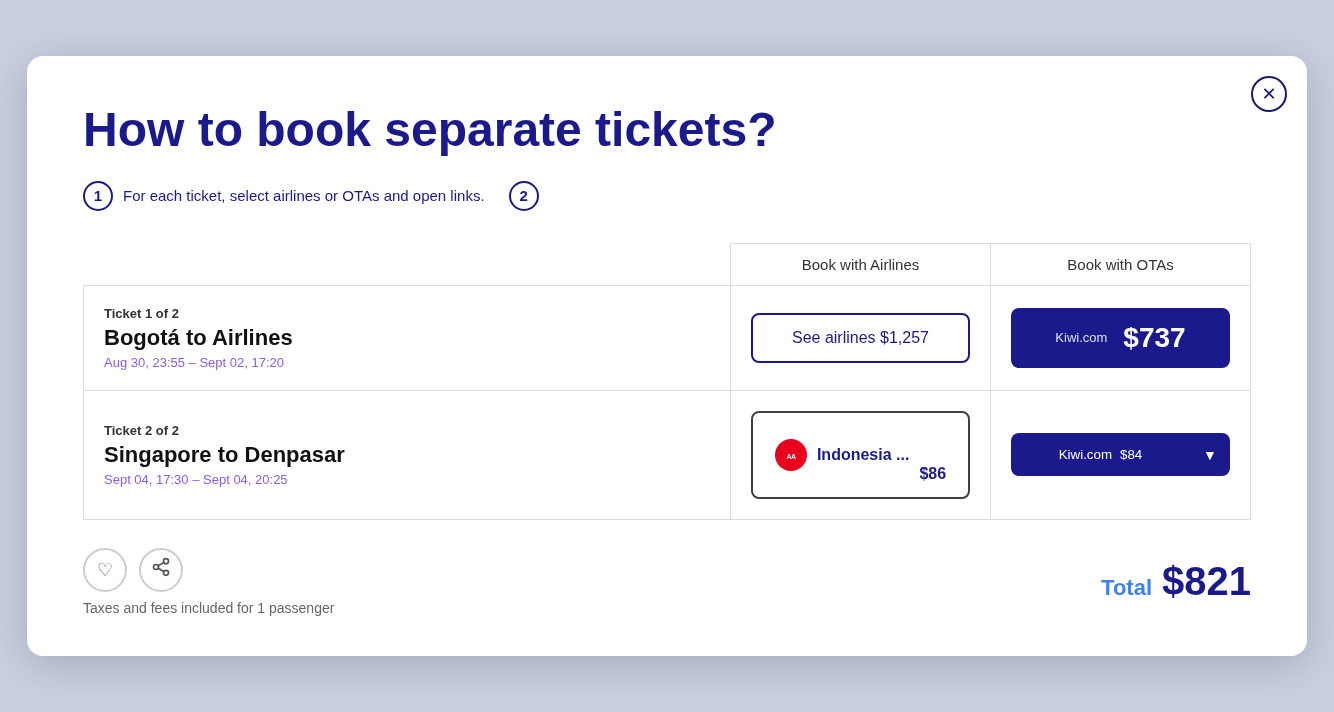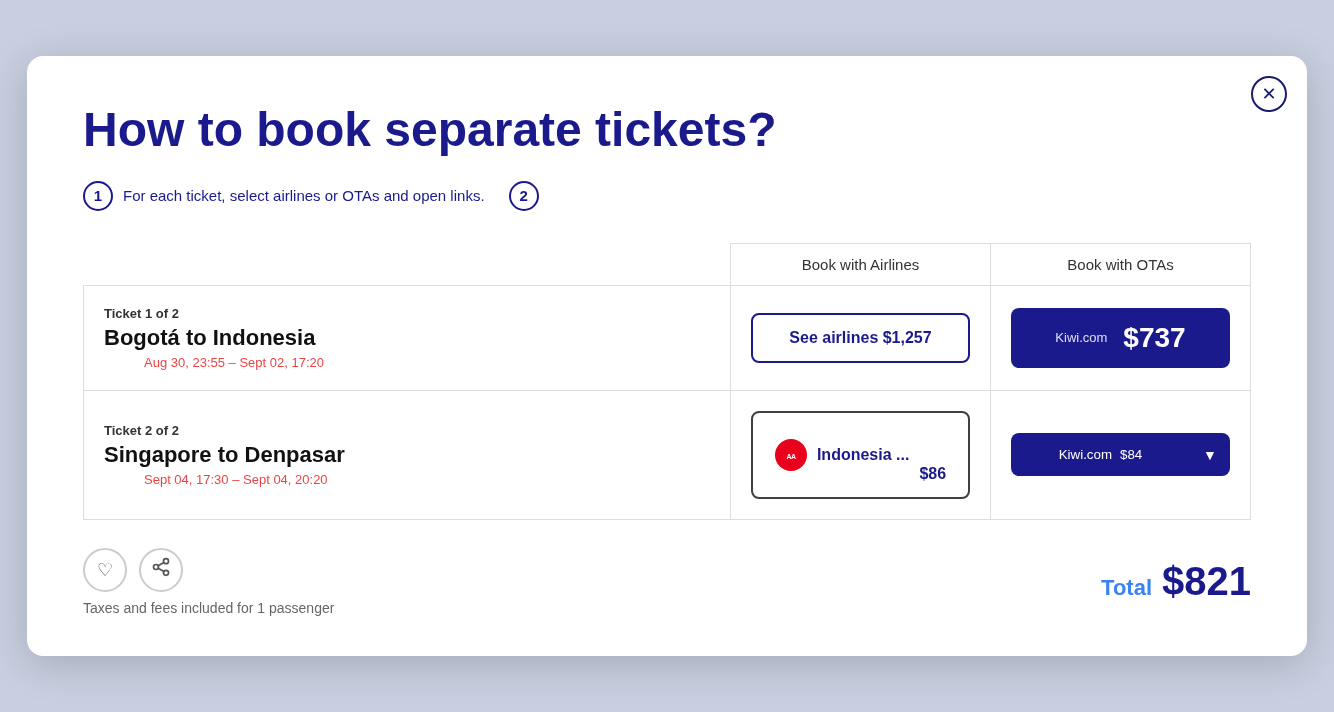"Bogotá to Indonesia" div.ticket-route { text: Indonesia -> Airlines }
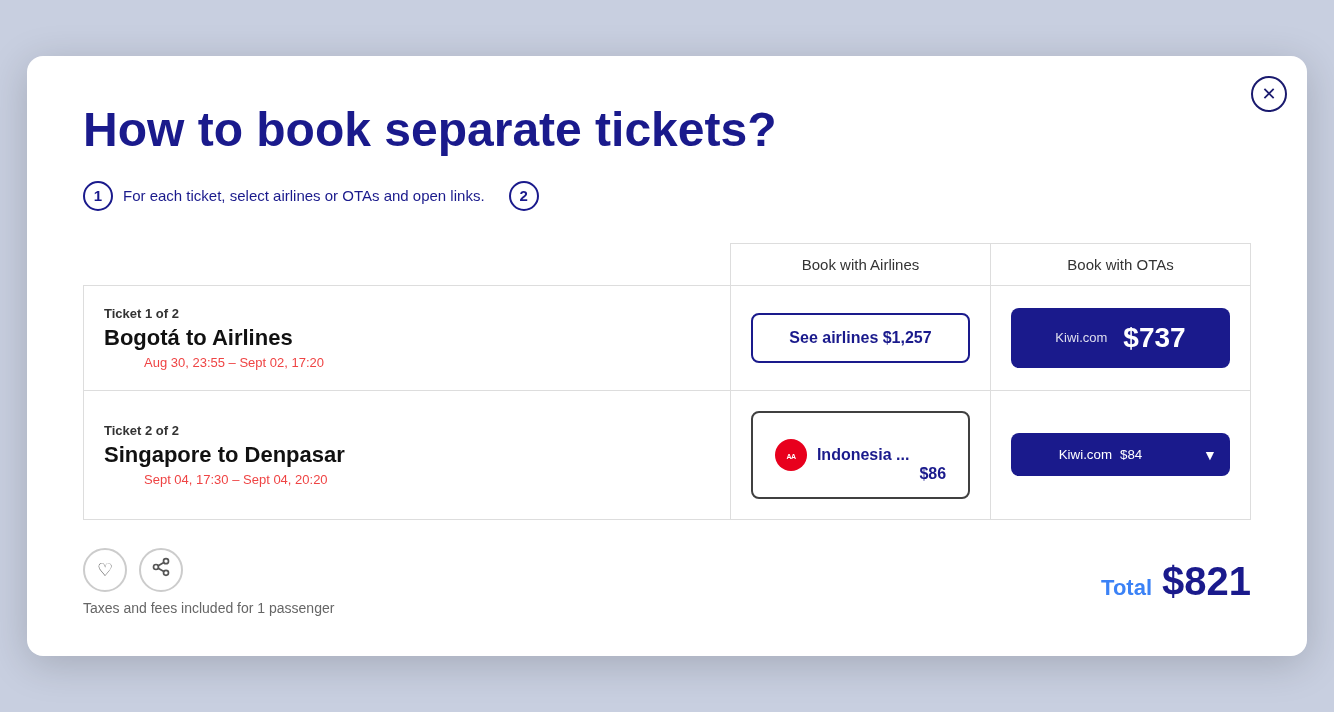"See airlines $1,257" .btn-see-airlines { font-weight: 700 -> 400 }
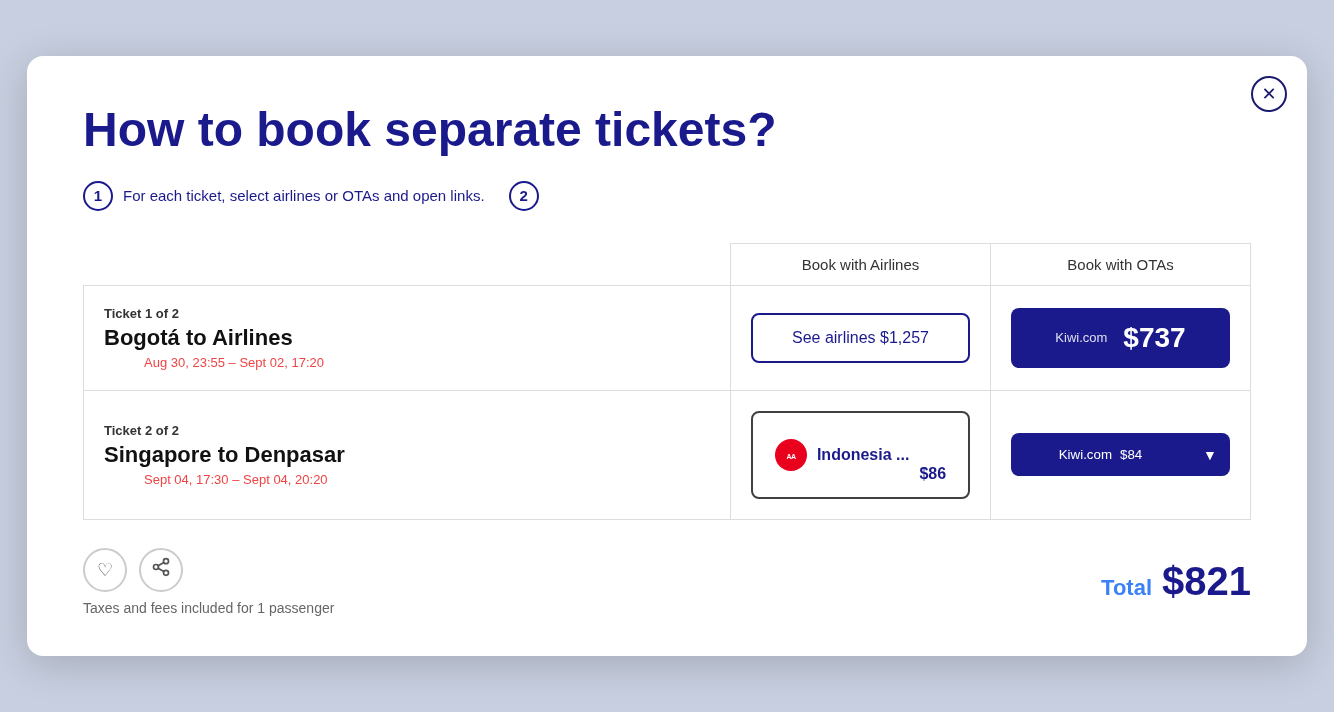"Aug 30, 23:55 – Sept" .ticket-dates { color: #ef4444 -> #8b5cf6; margin-left: 40px -> none }
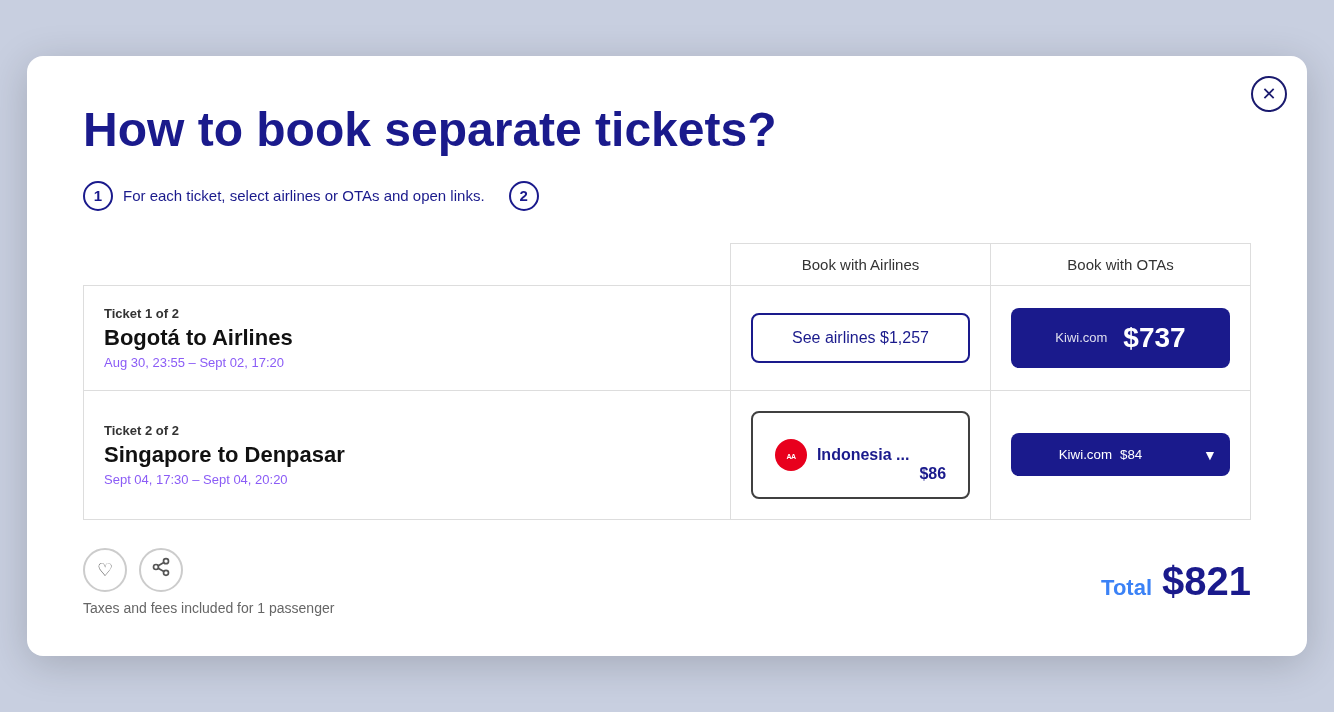"Sept 04, 17:30 – Sept" div.ticket-dates { text: 20:20 -> 20:25 }
